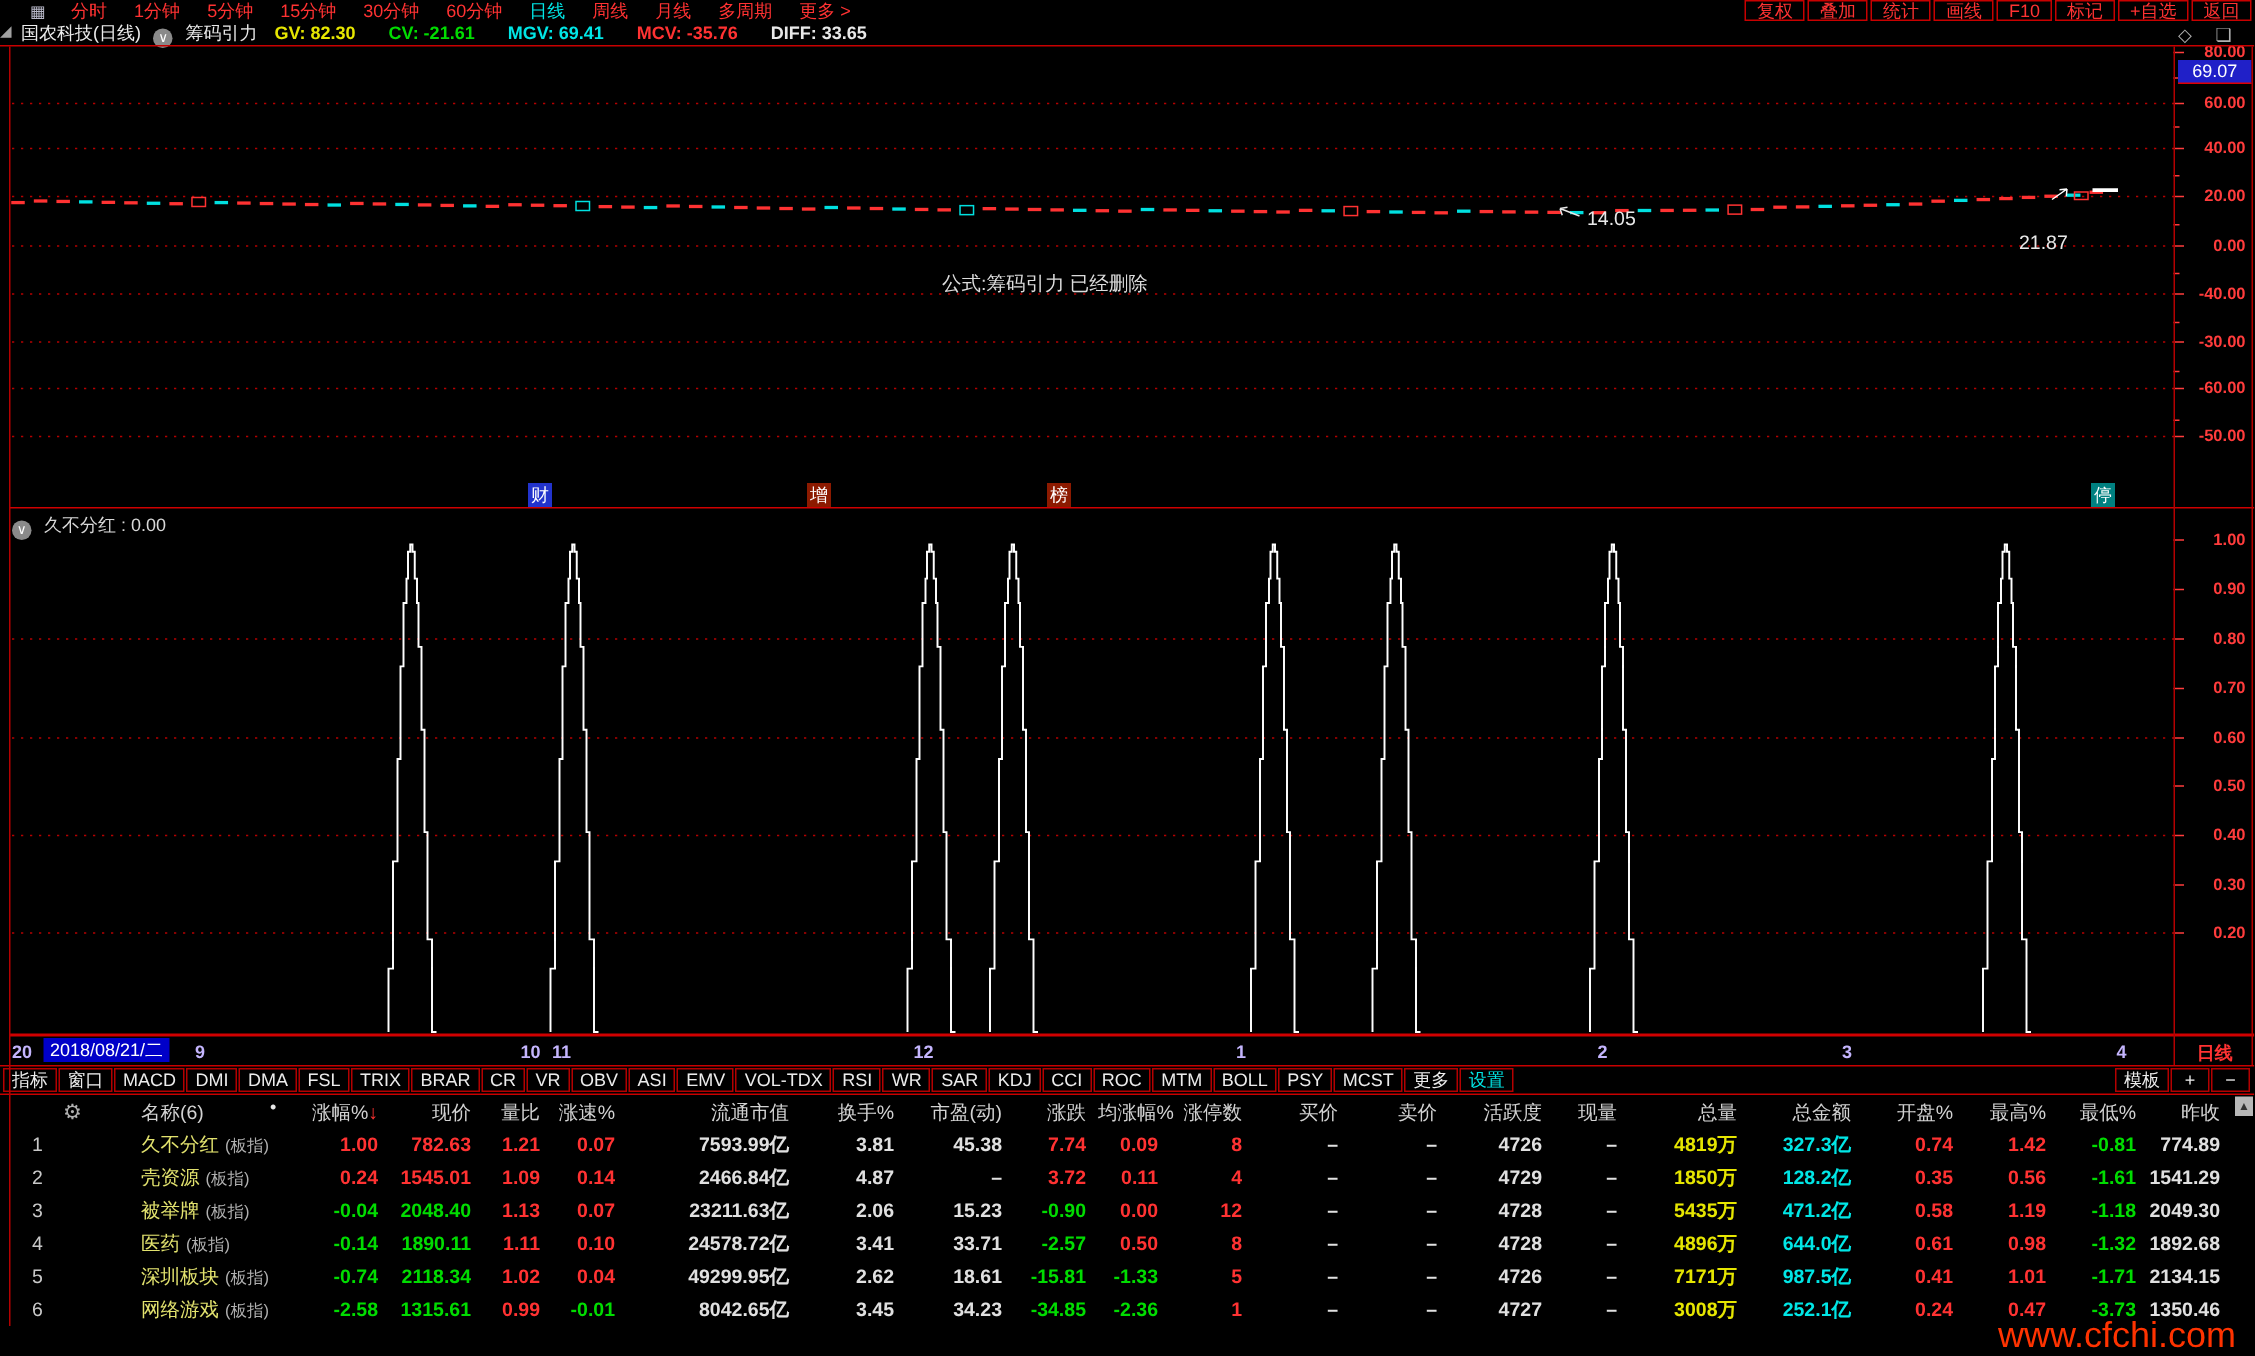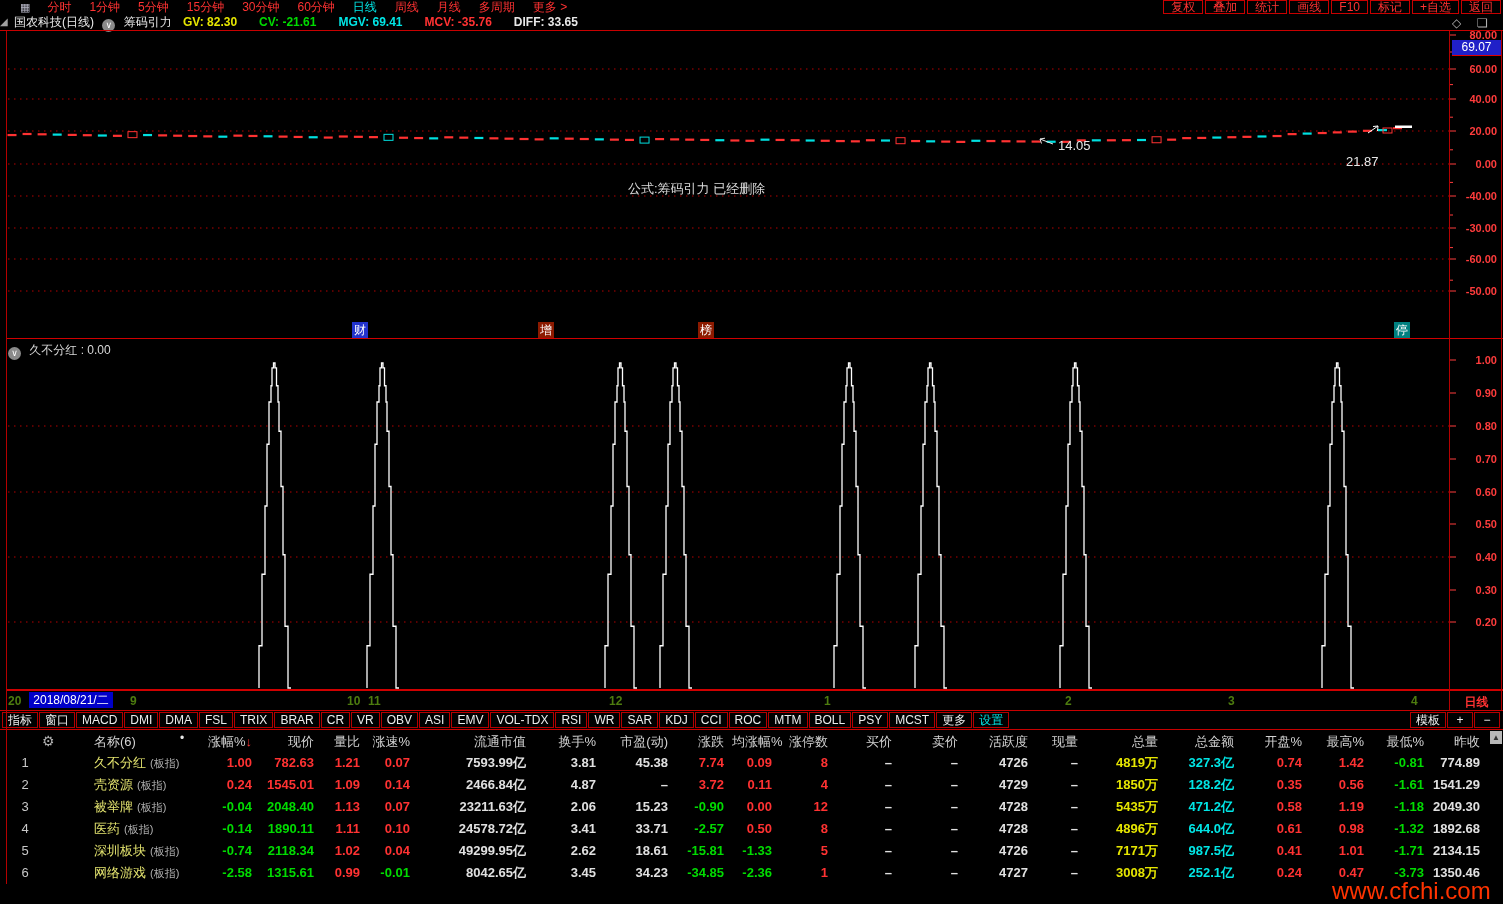"20" .xlab { color: #4d7c0f -> #c4b5fd }
